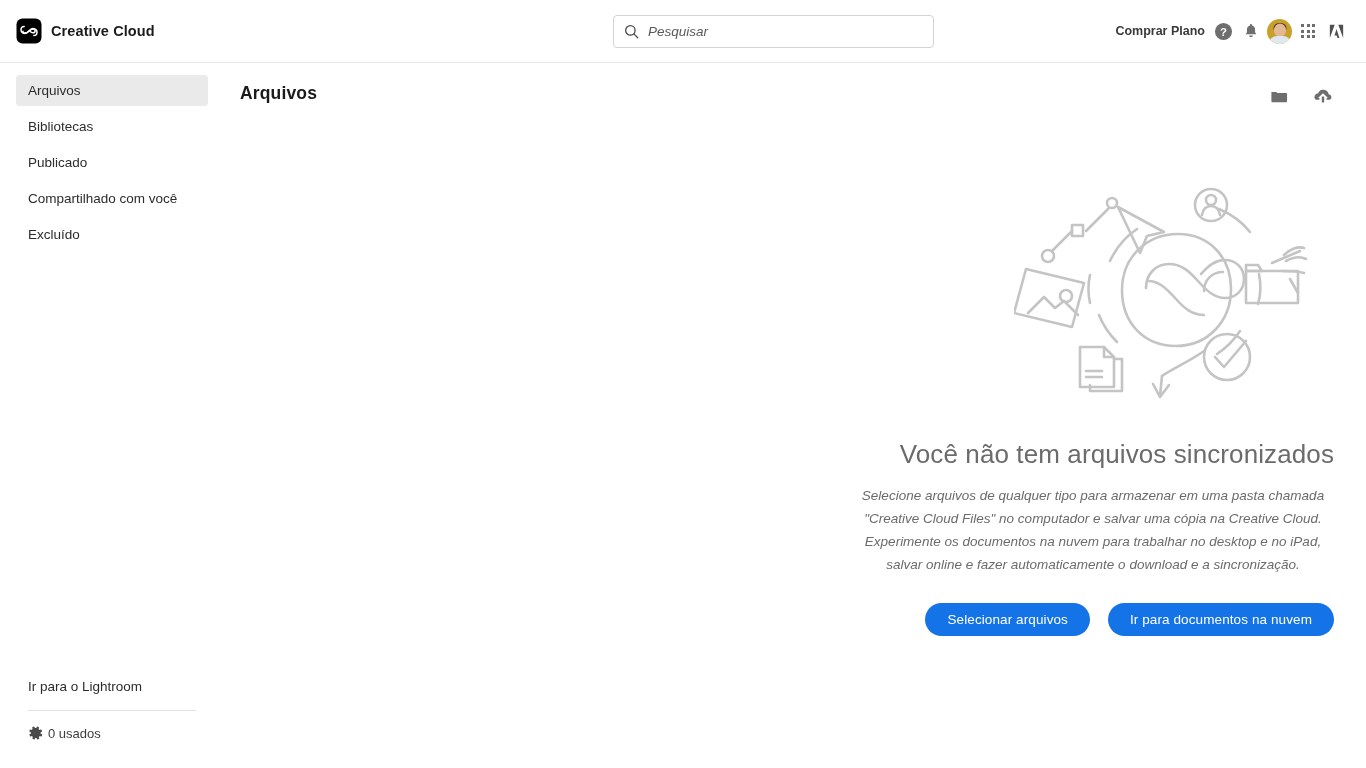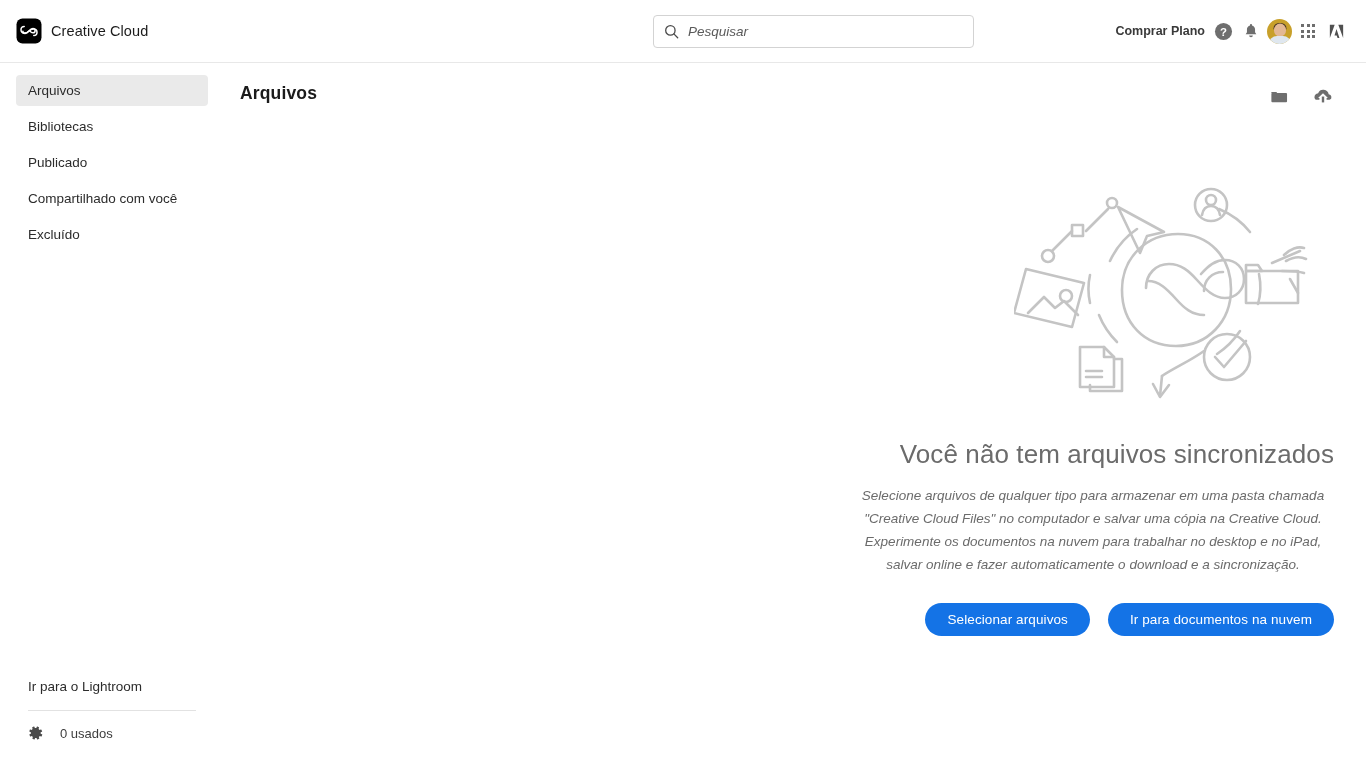"Creative Cloud" .brand-name { font-weight: 400 -> 700 }
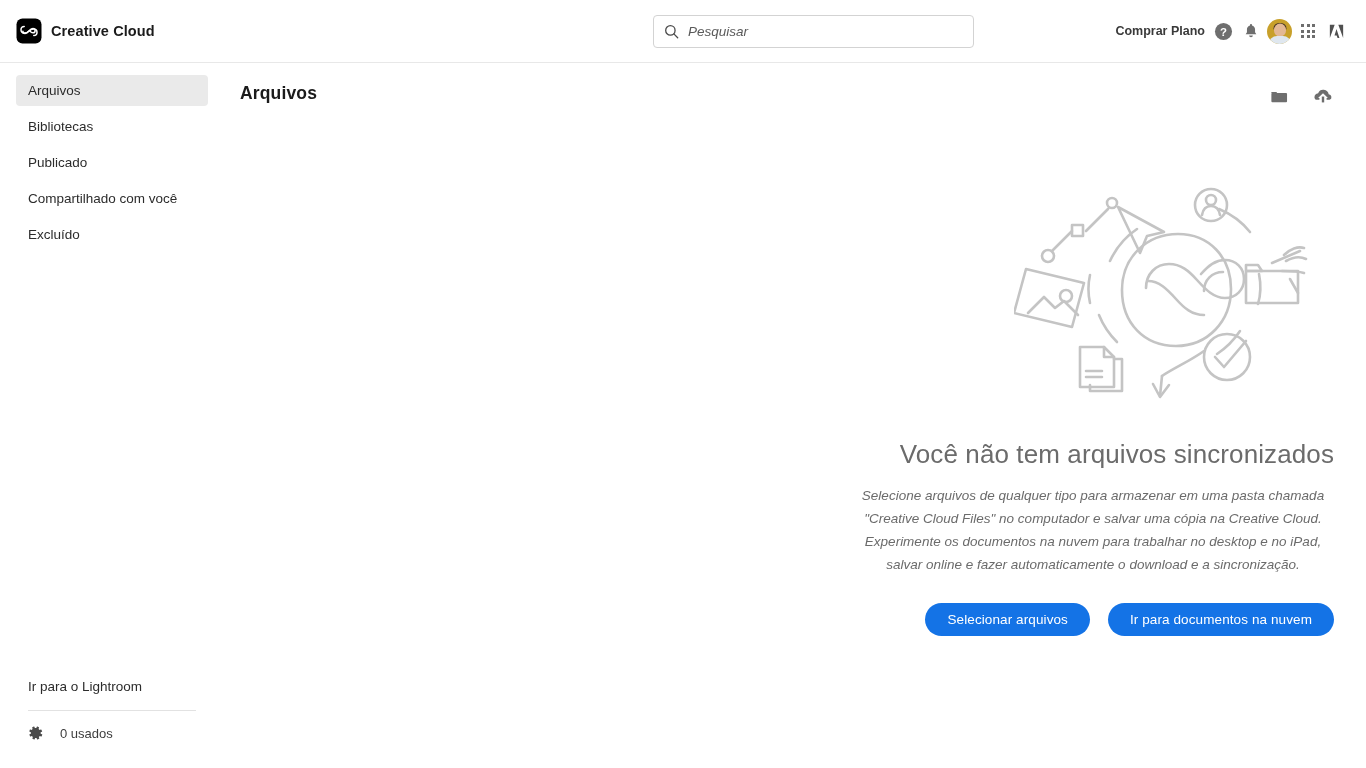"Pesquisar" .search-wrap { margin-left: 40px -> none }
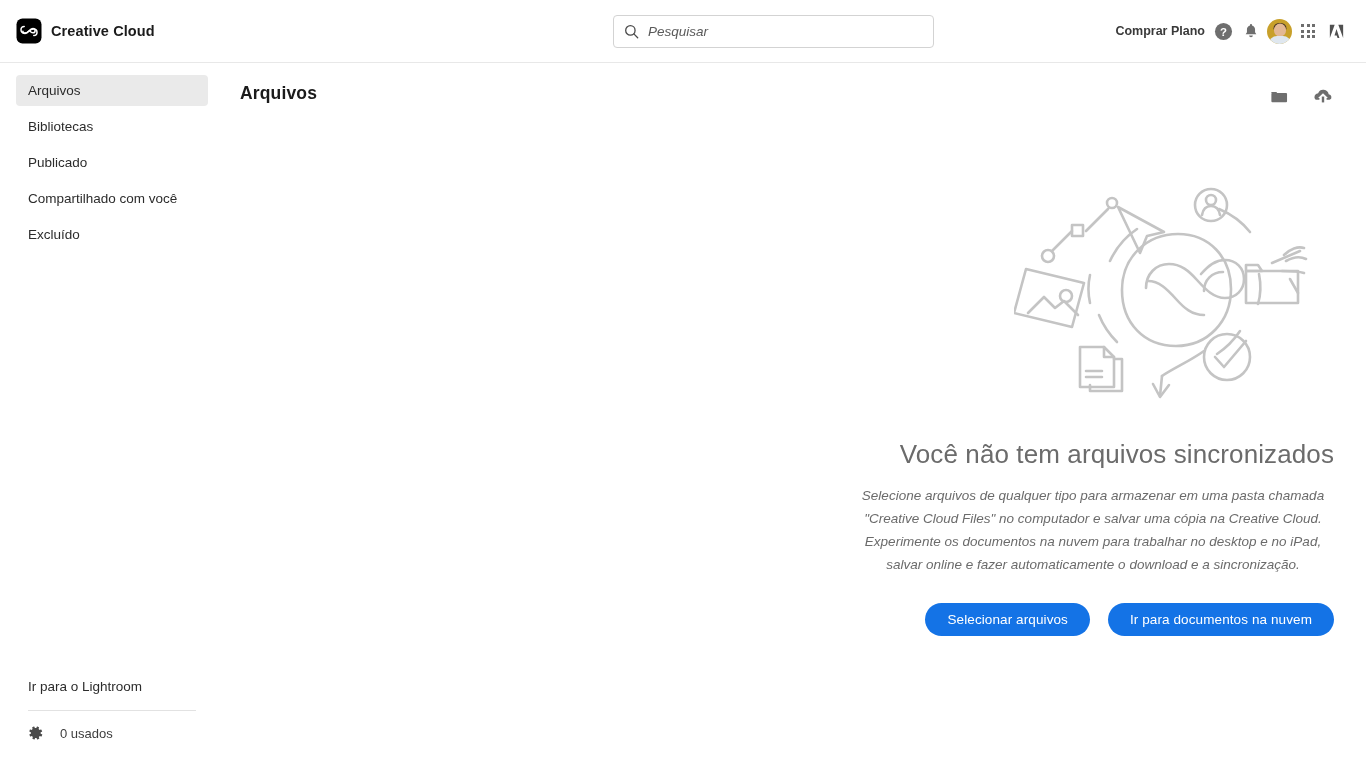"0 usados" .storage-row { gap: 16px -> 4px }
